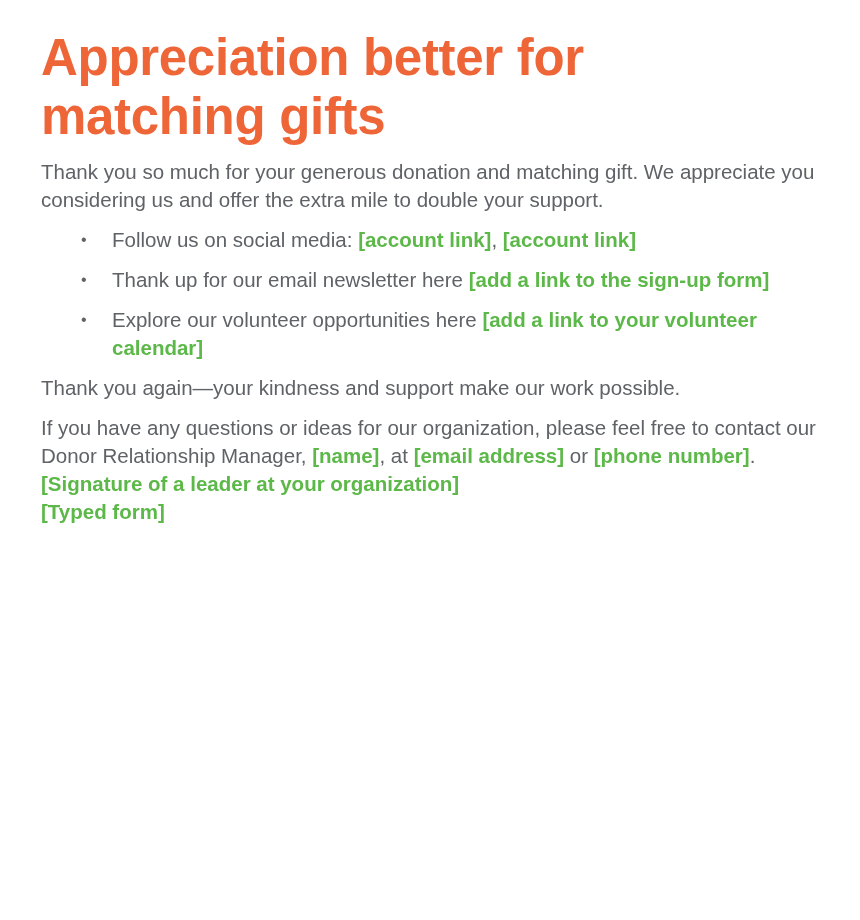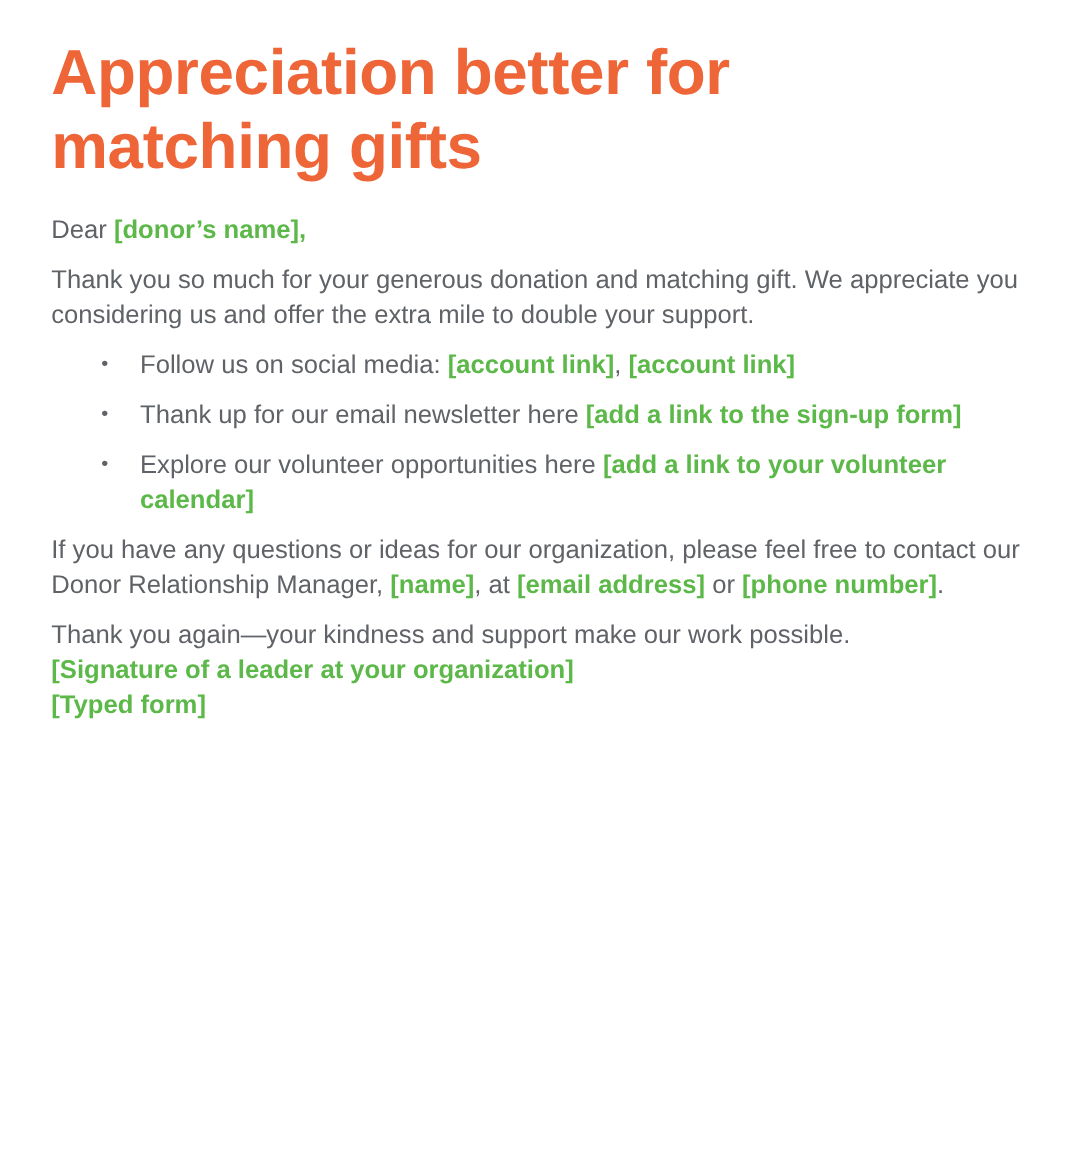"Dear [donor’s name]," p.greeting { html: <p><span>Dear </span><span>[donor’s name],</span></p> -> none }
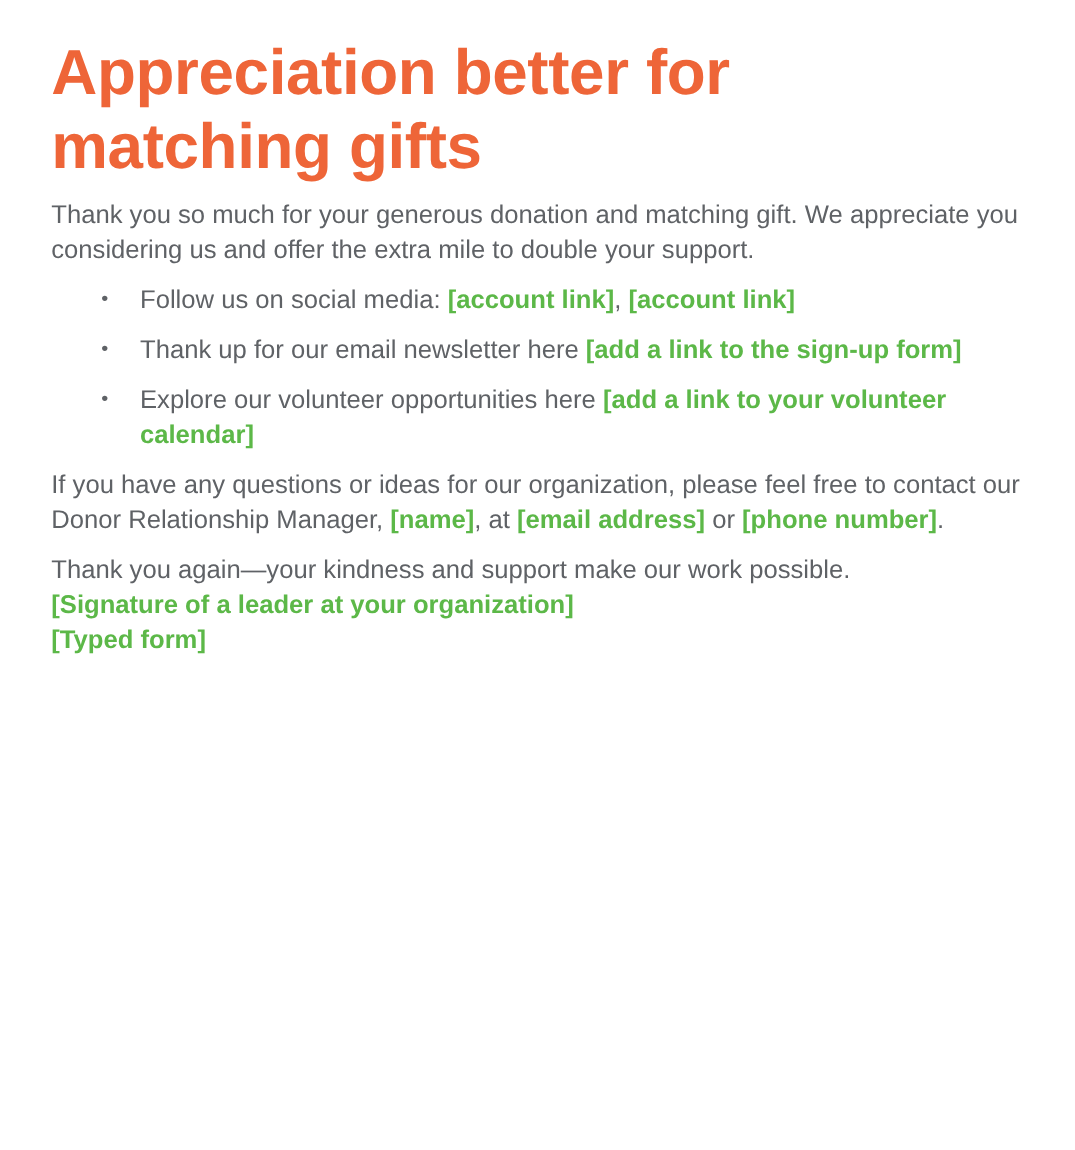"If you have any questions" p.para { order: before "Thank you again—your kindness and" -> after "Thank you again—your kindness and" }
